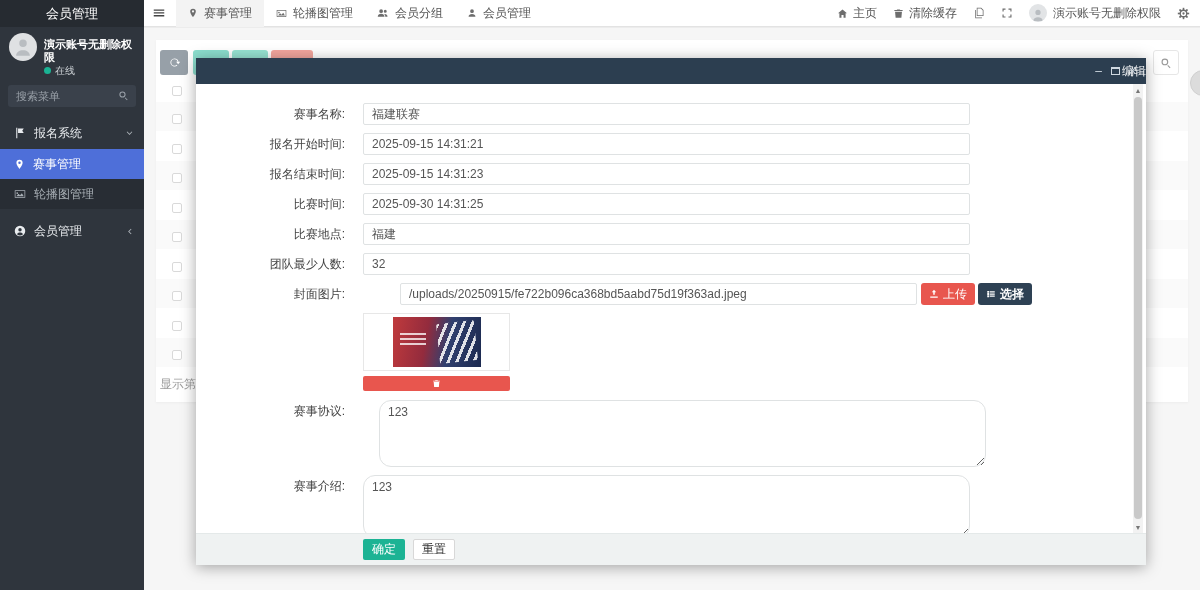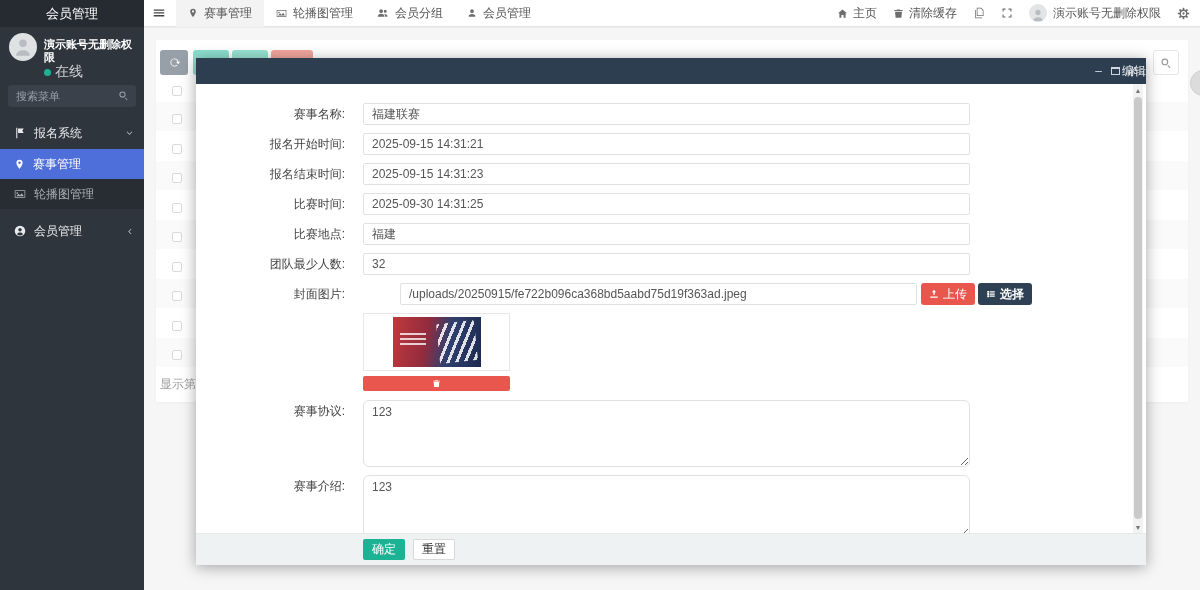"在线" .sb-status { font-size: 14px -> 10px }
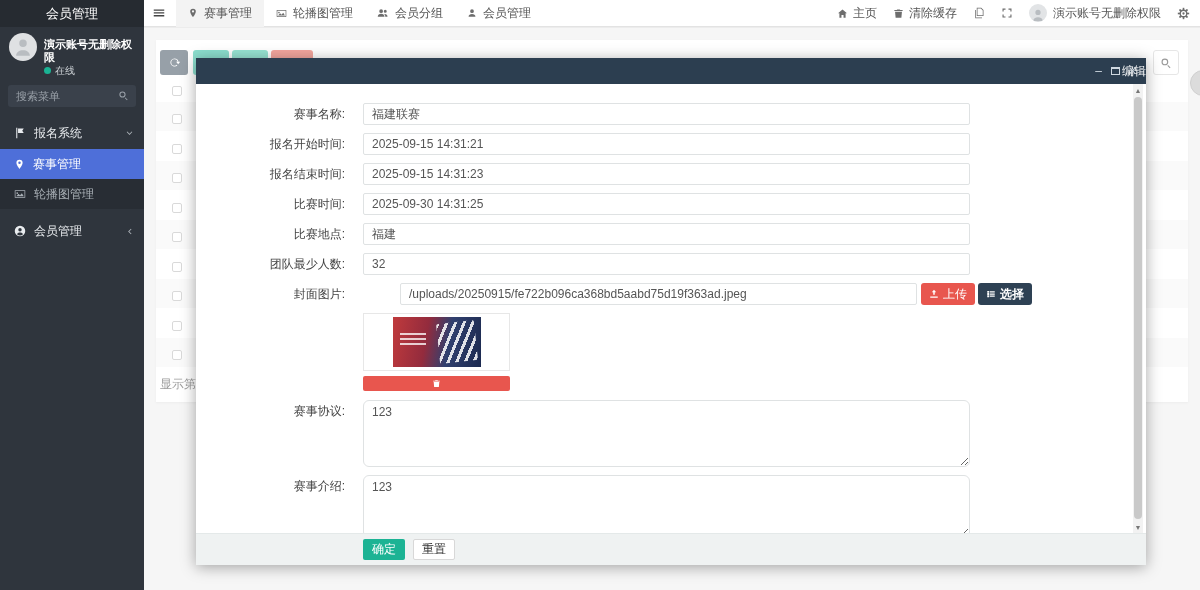"赛事协议:" .tarea-row { gap: none -> 16px }
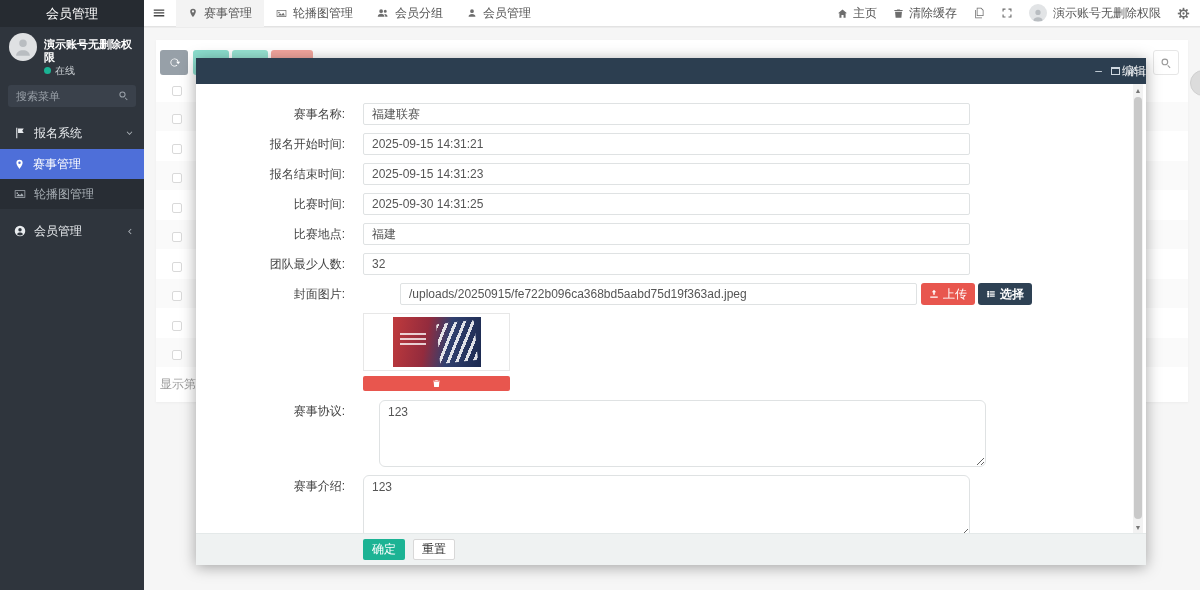"123" .ftext { border-radius: 6px -> 12px }
